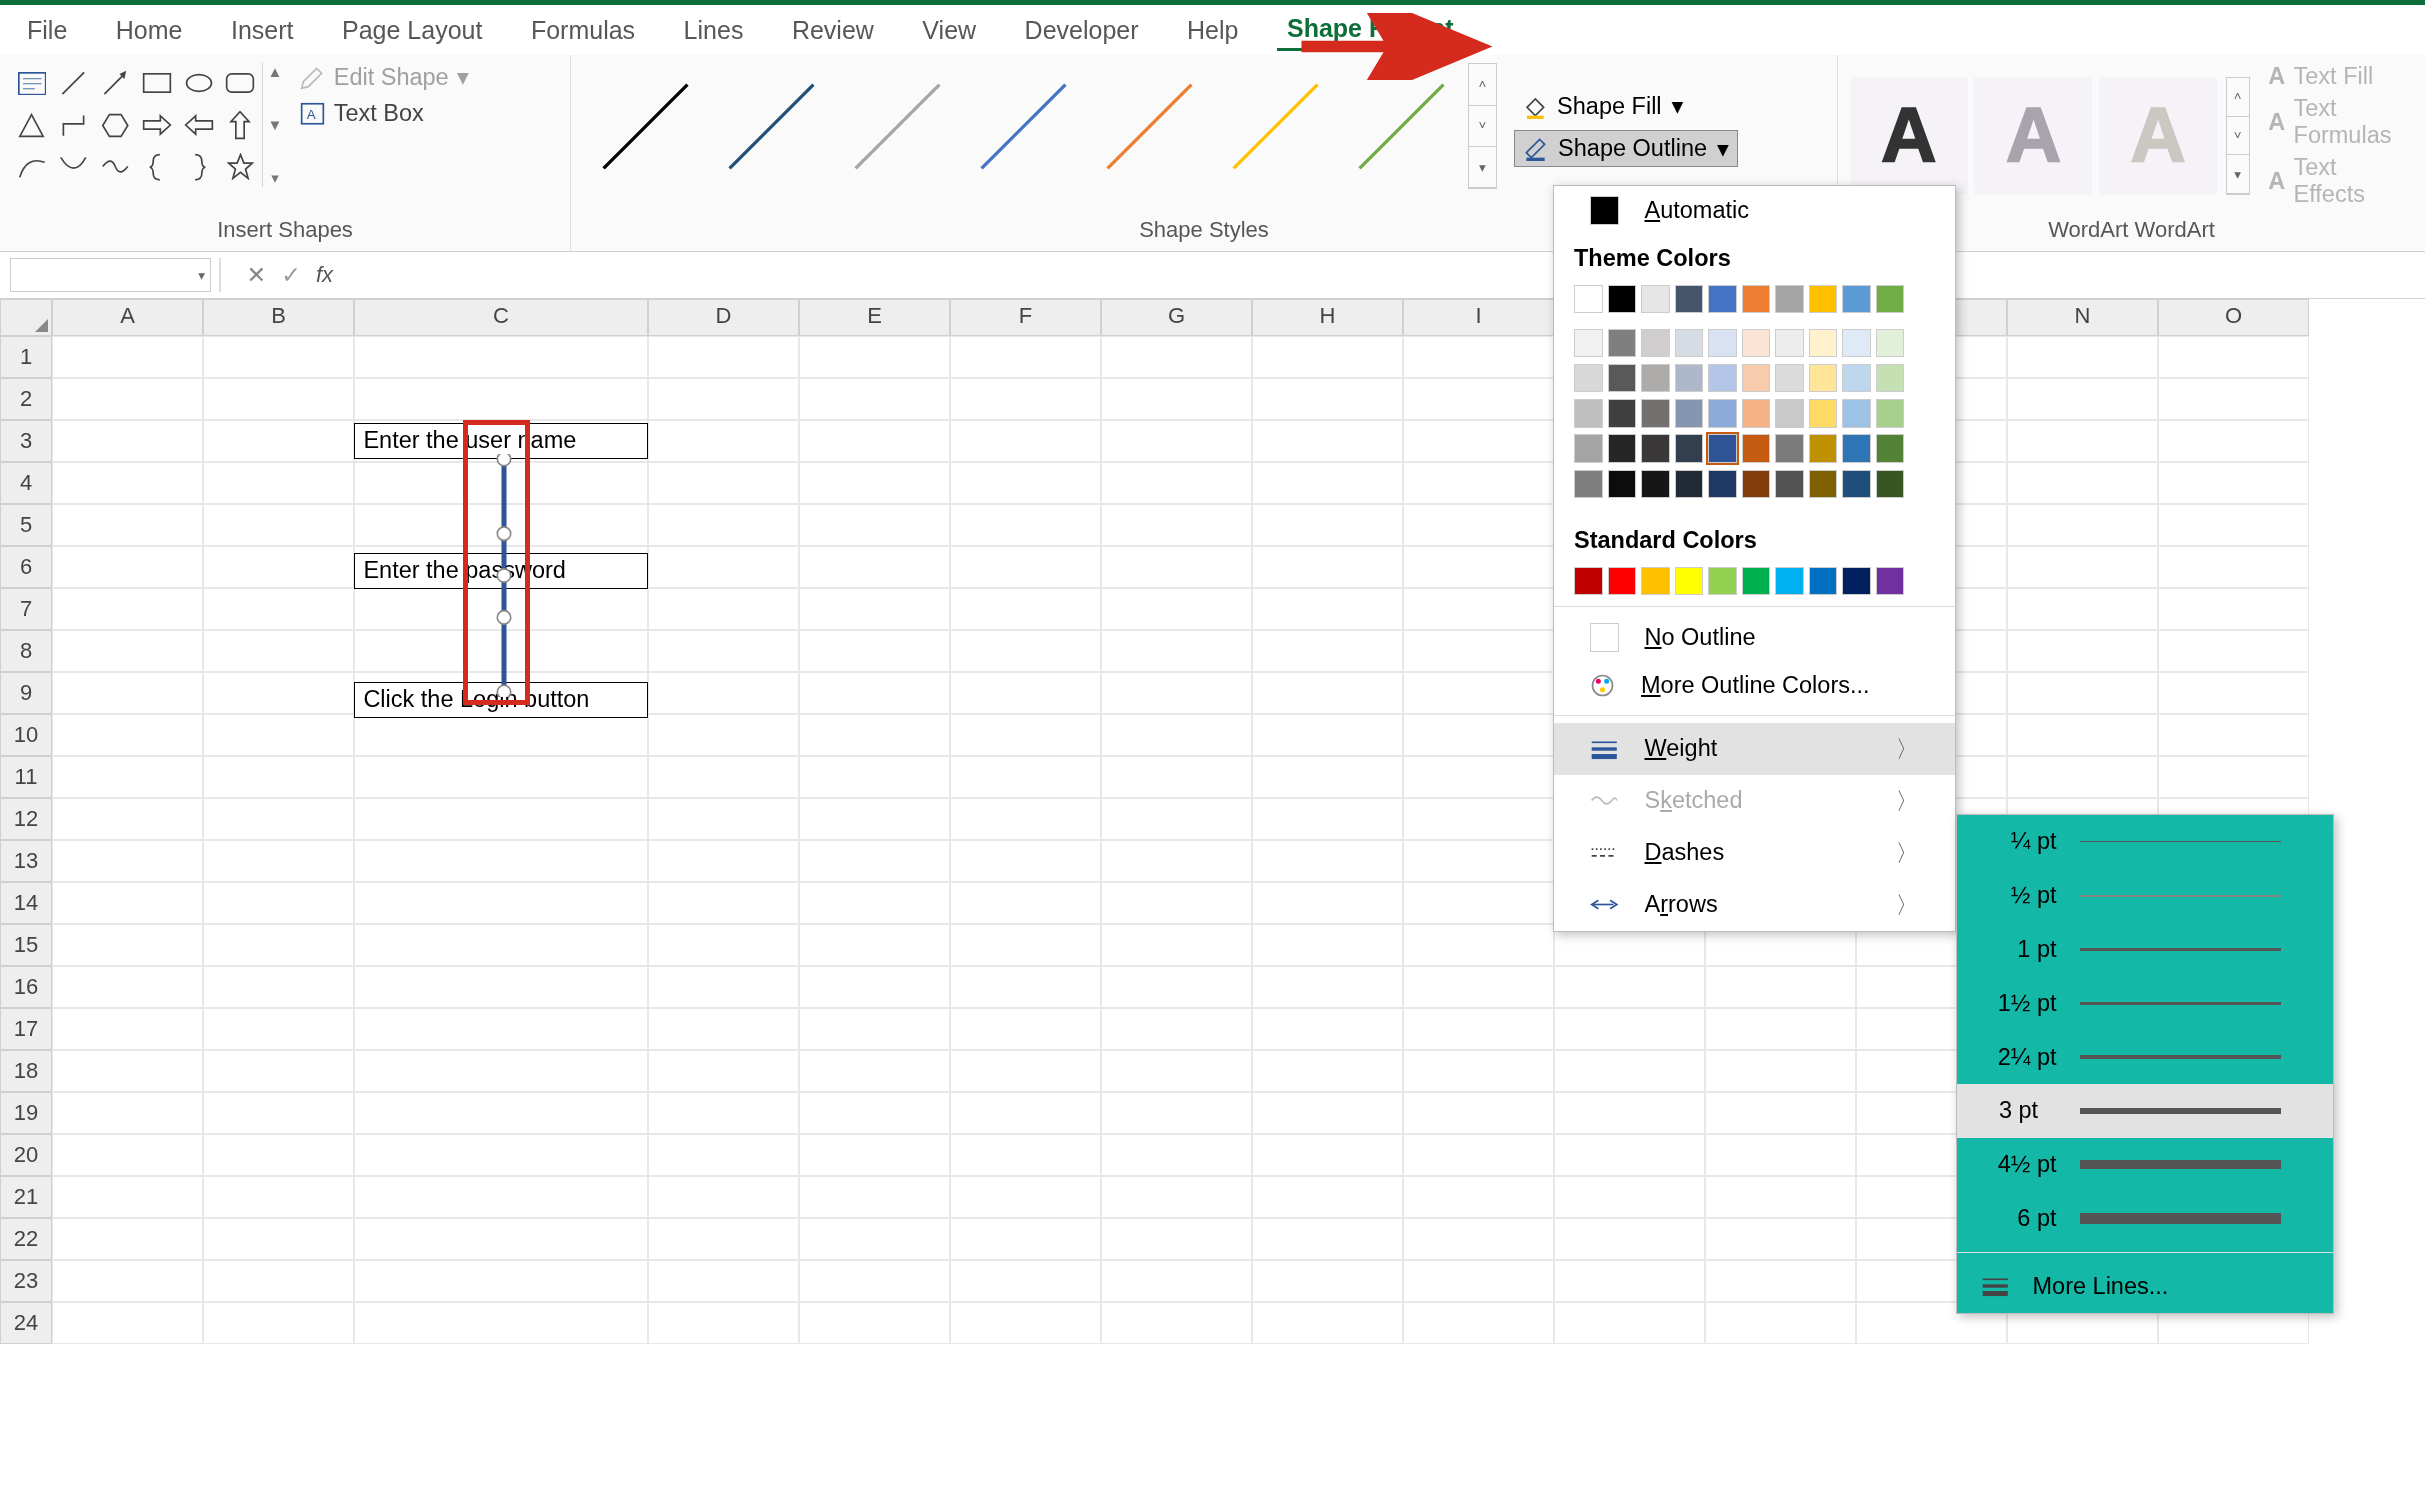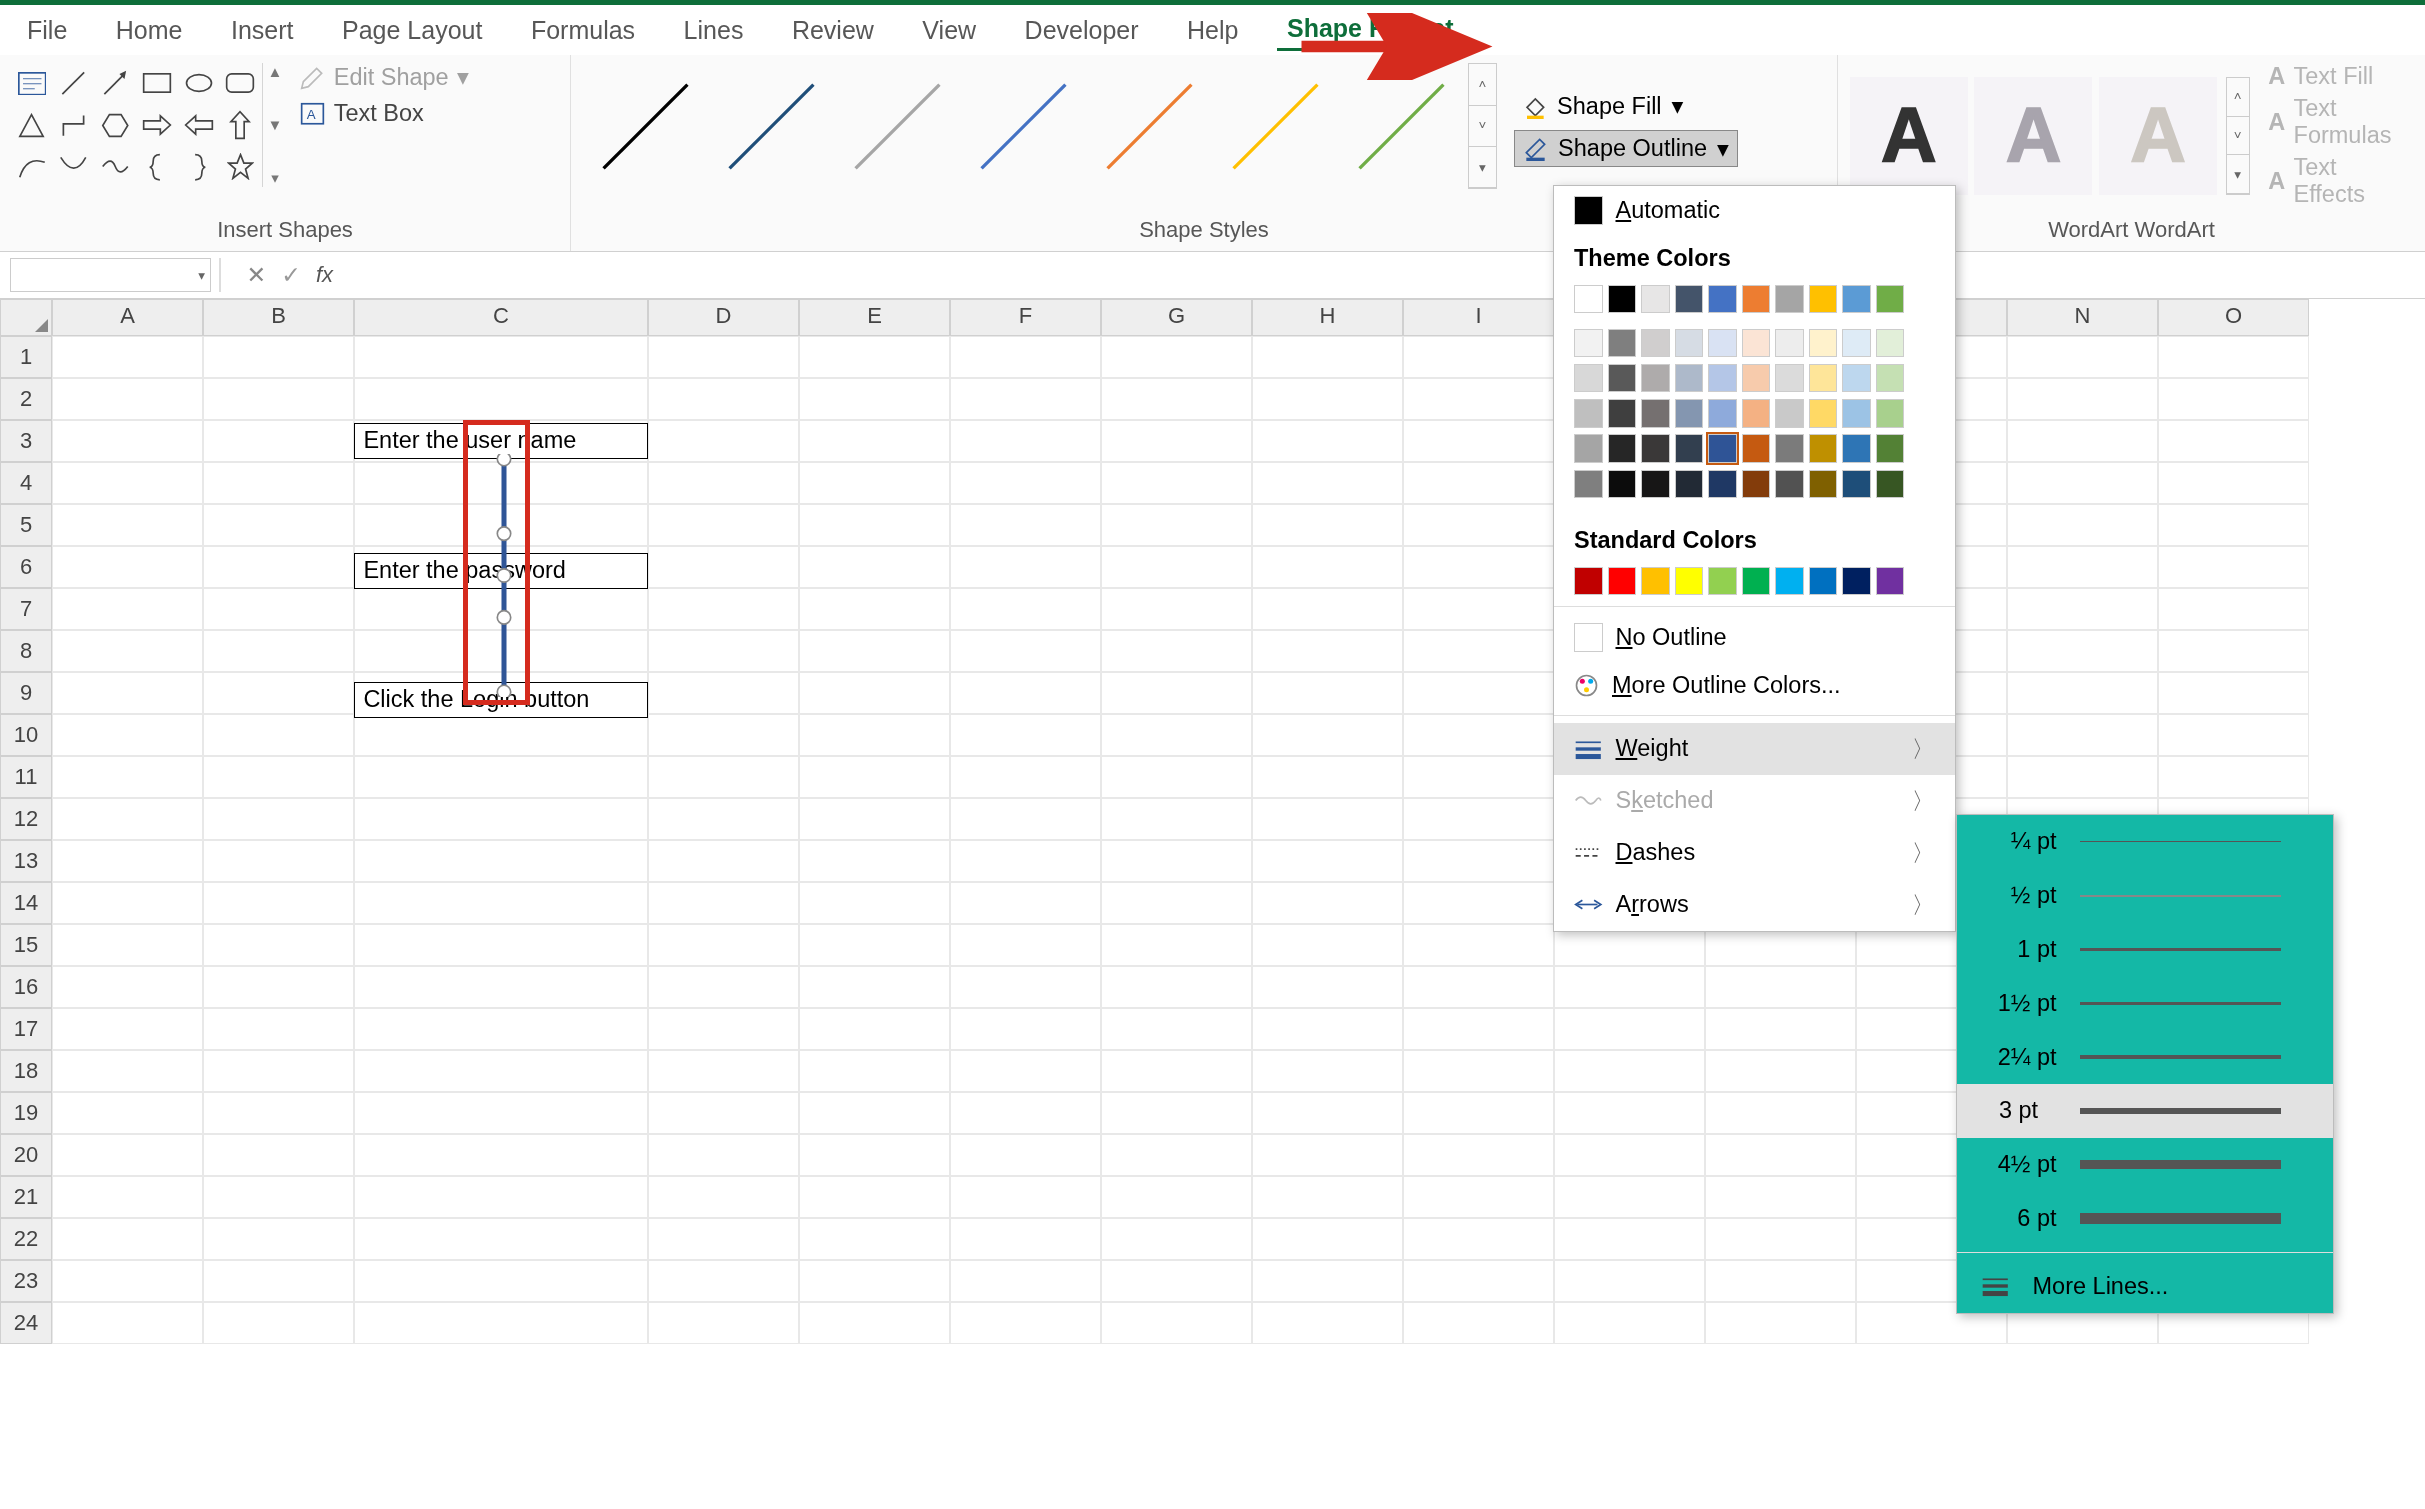"Automatic" .popup-row { gap: 13px -> 26px; padding: 10px 20px -> 10px 36px }
